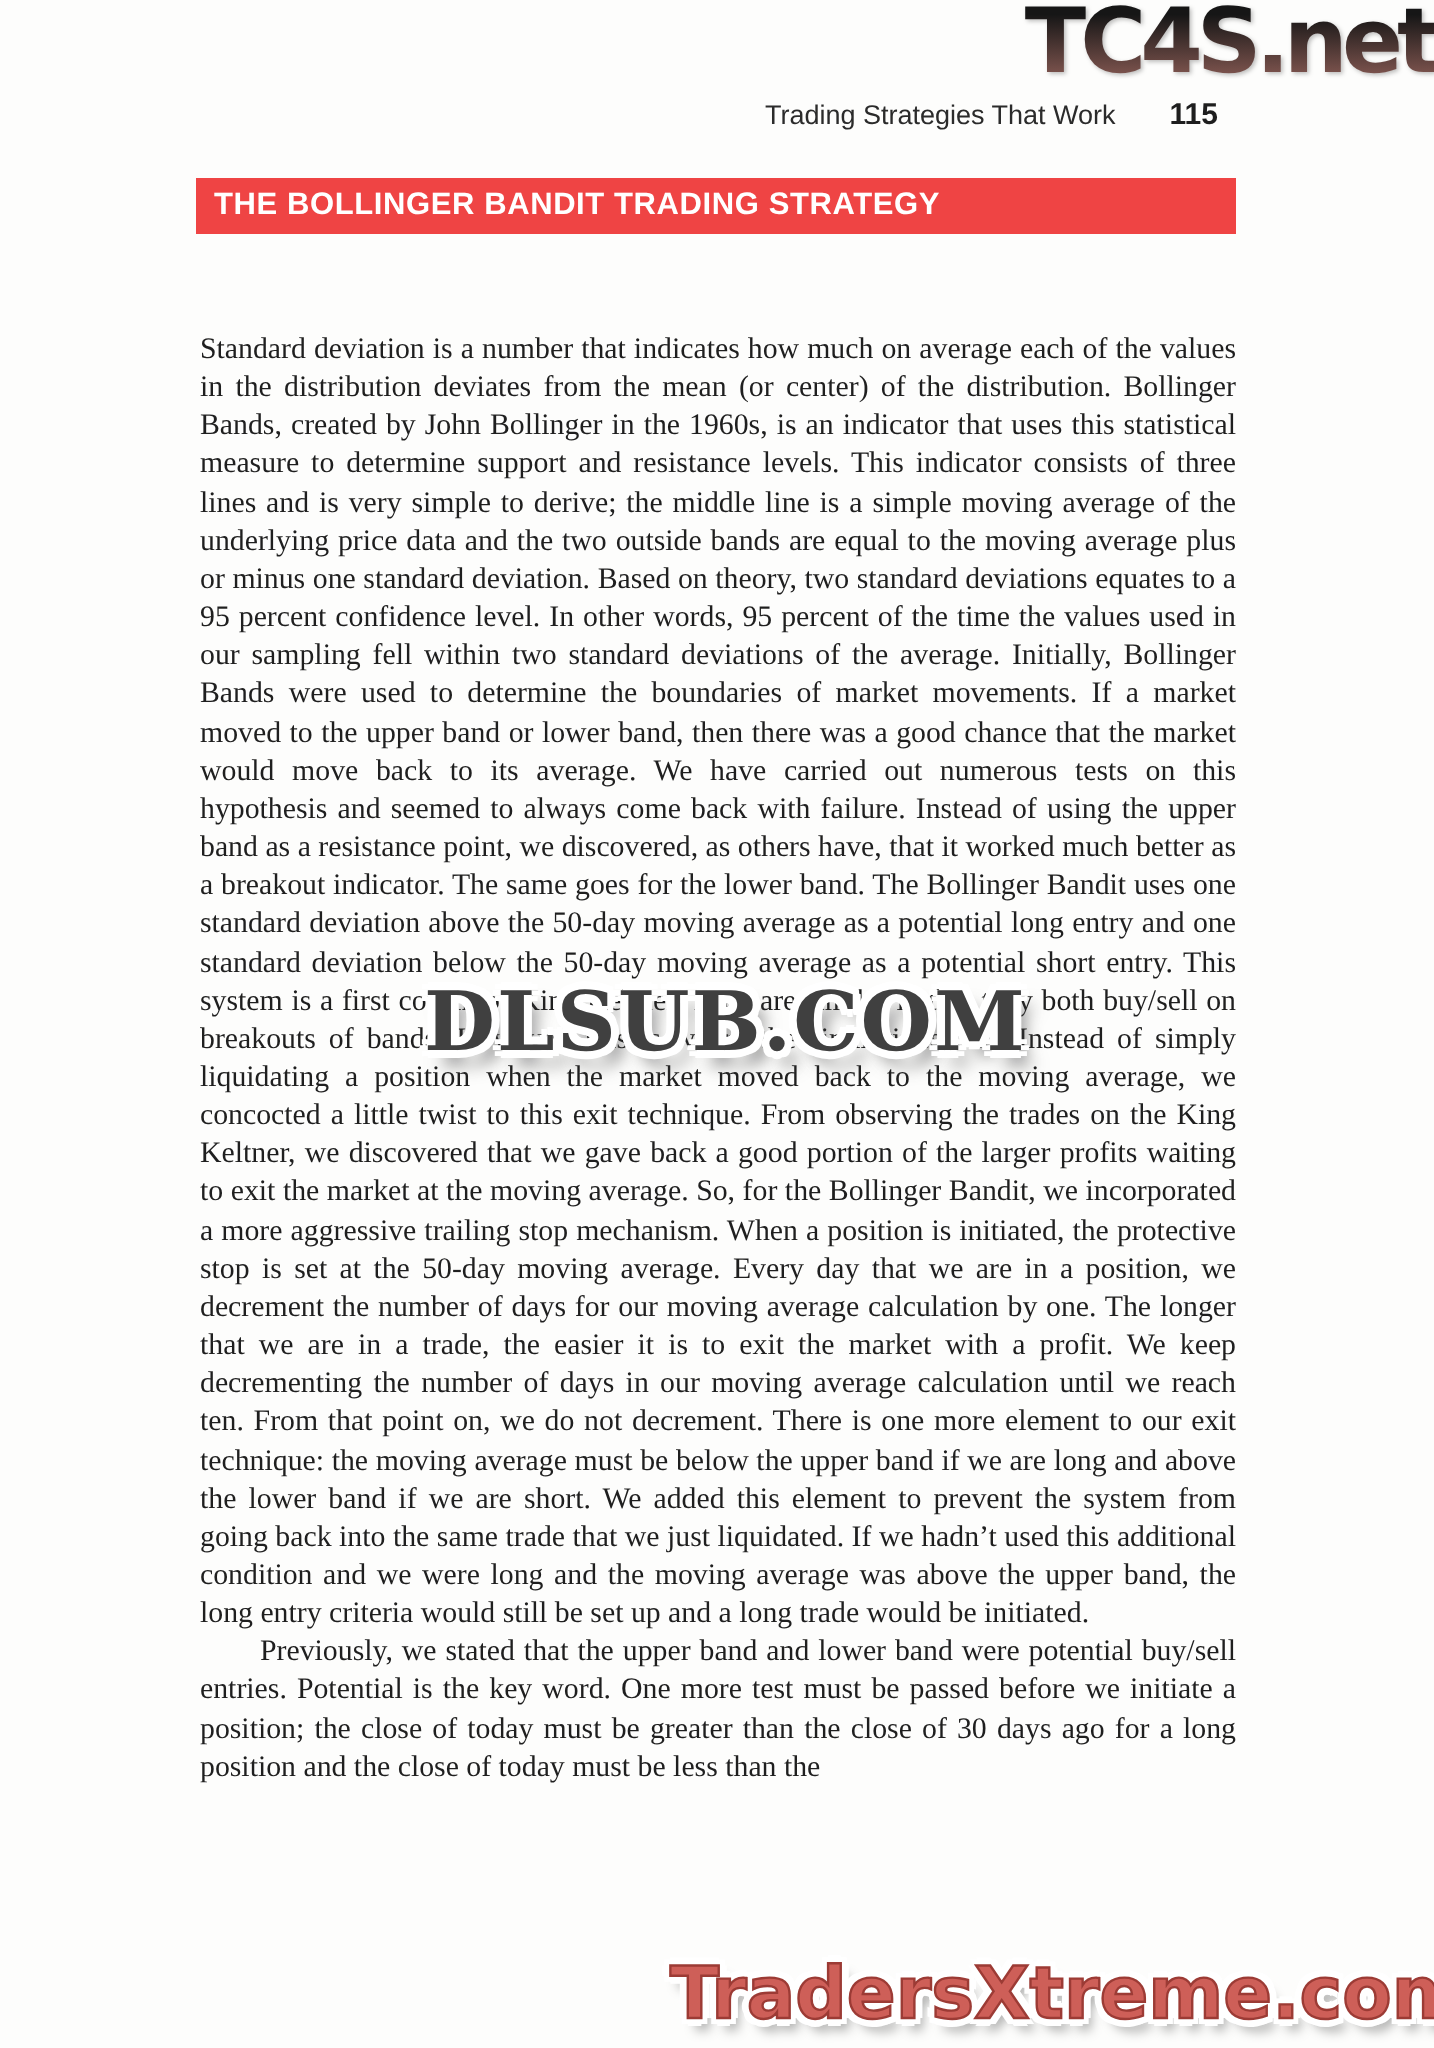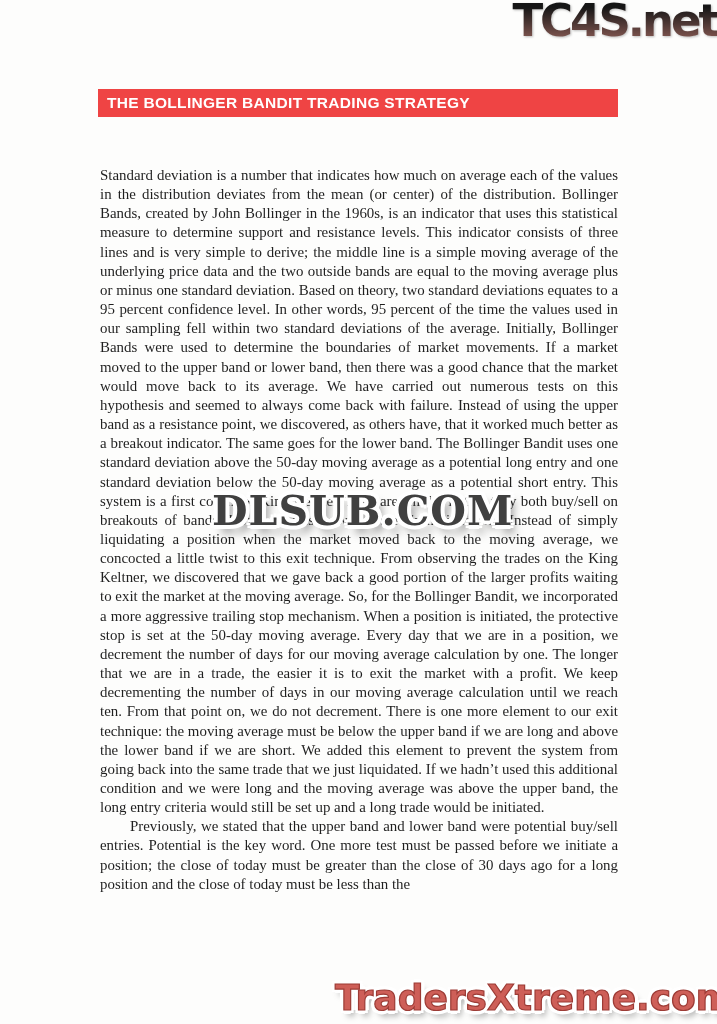"Trading Strategies That Work" div.running-head { html: none -> <div> <span>Trading Strategies That Work</span> <span>115</span> </div> }
